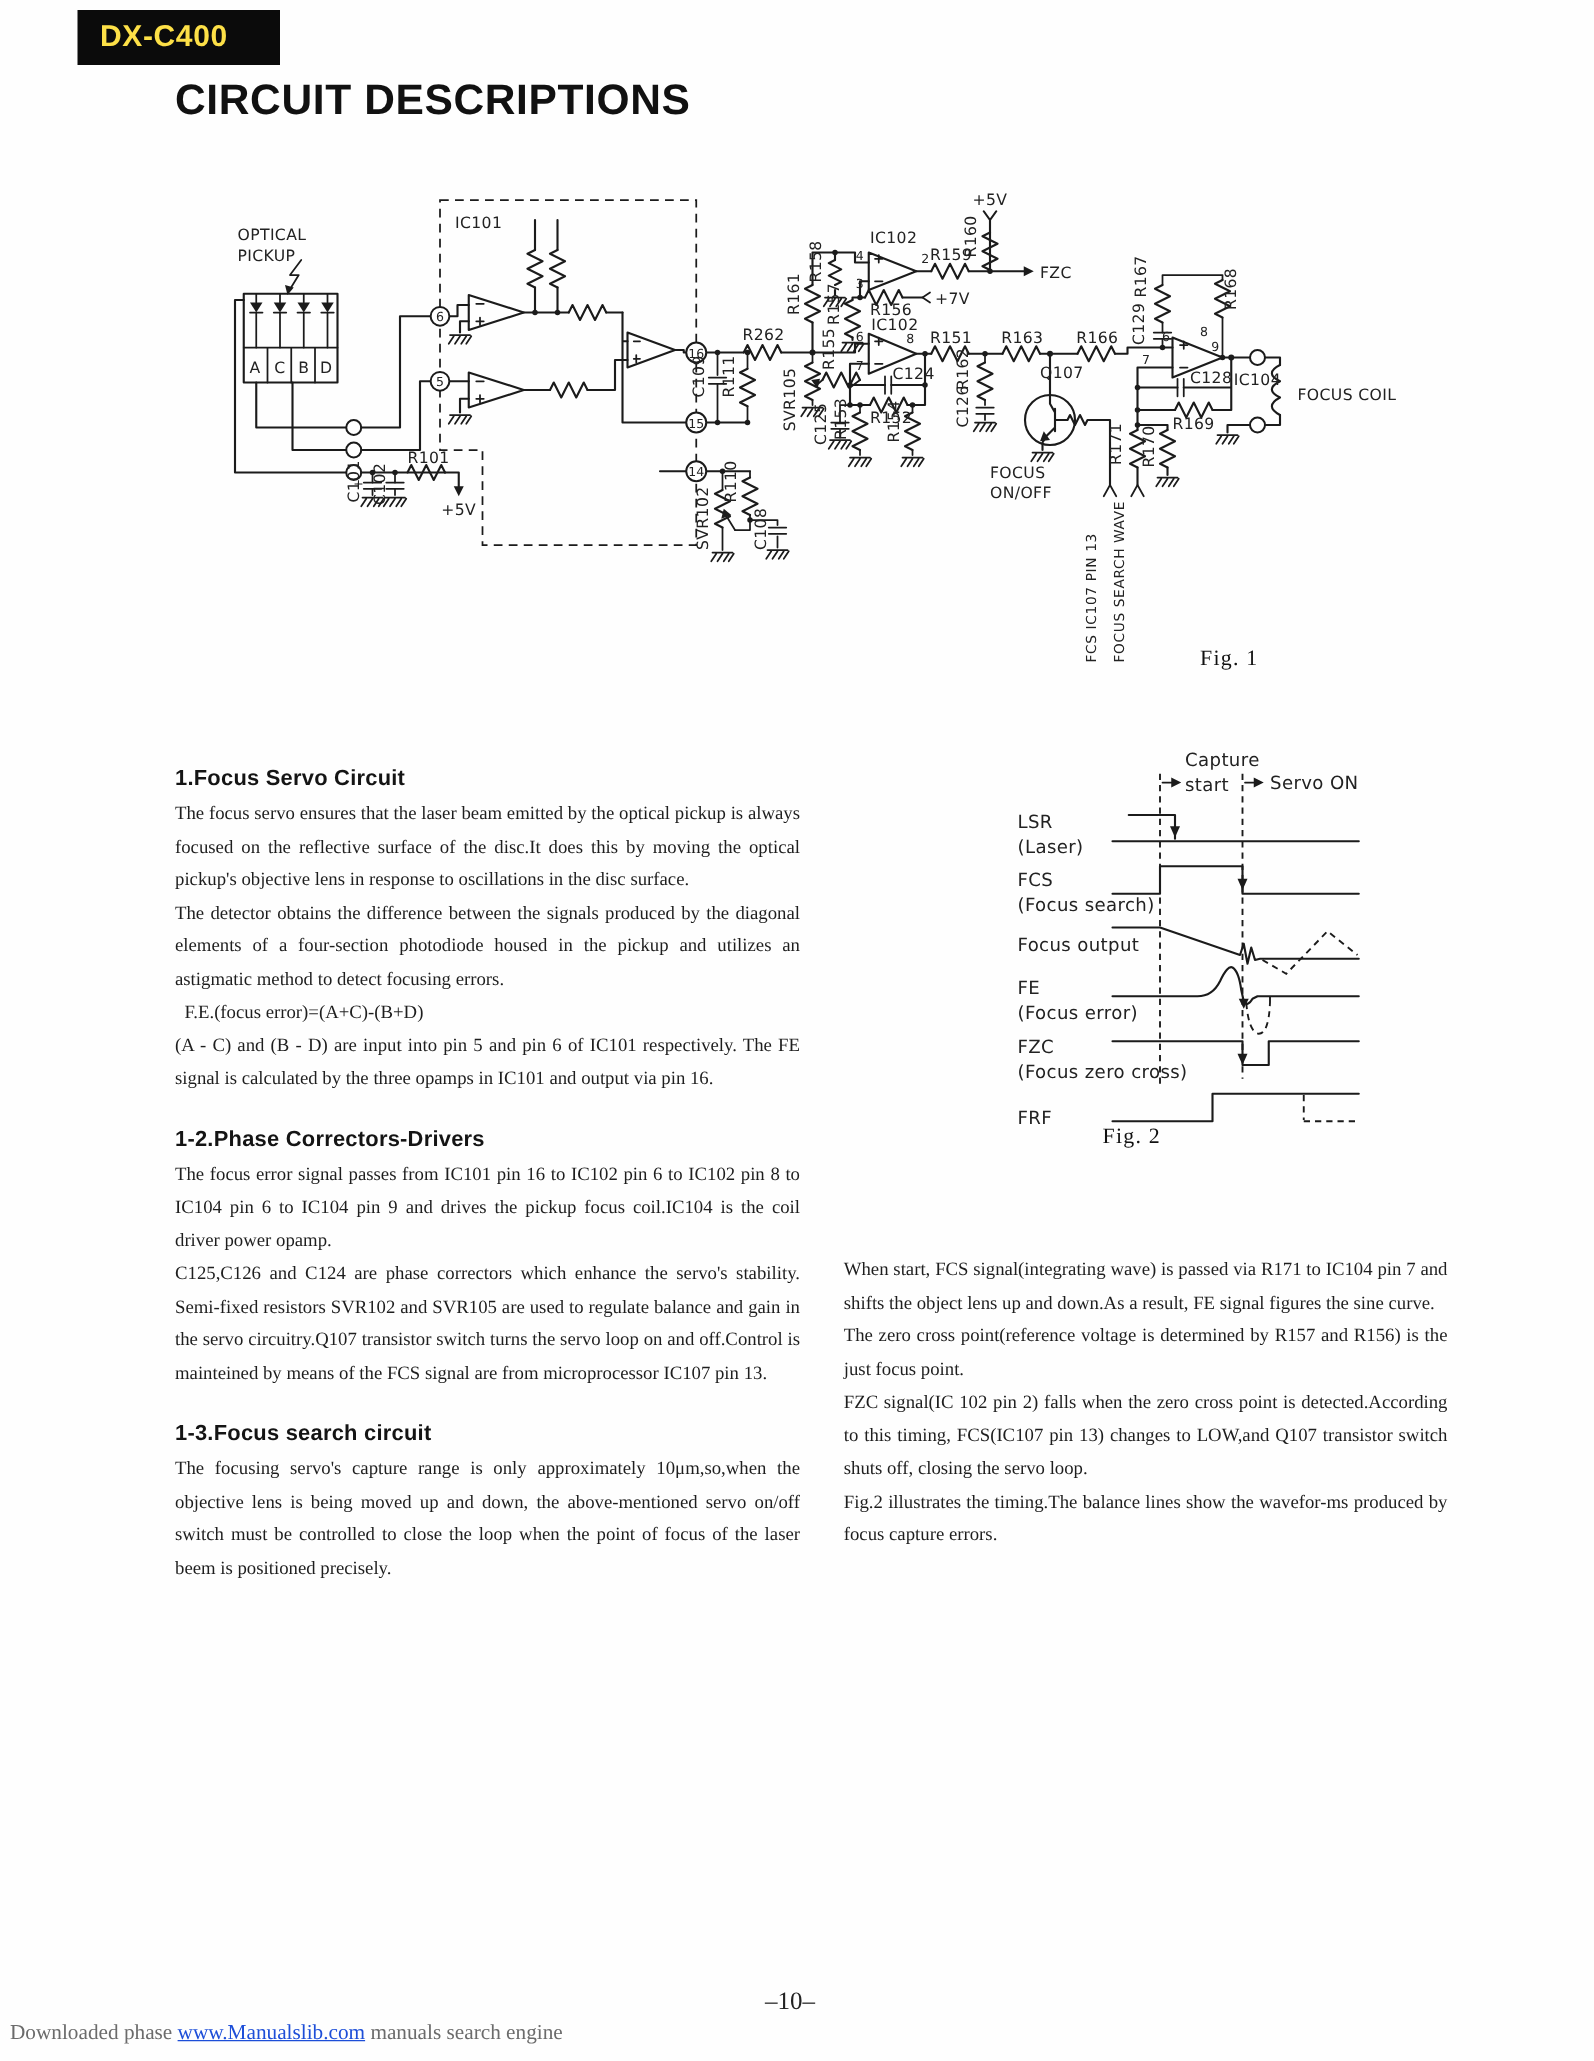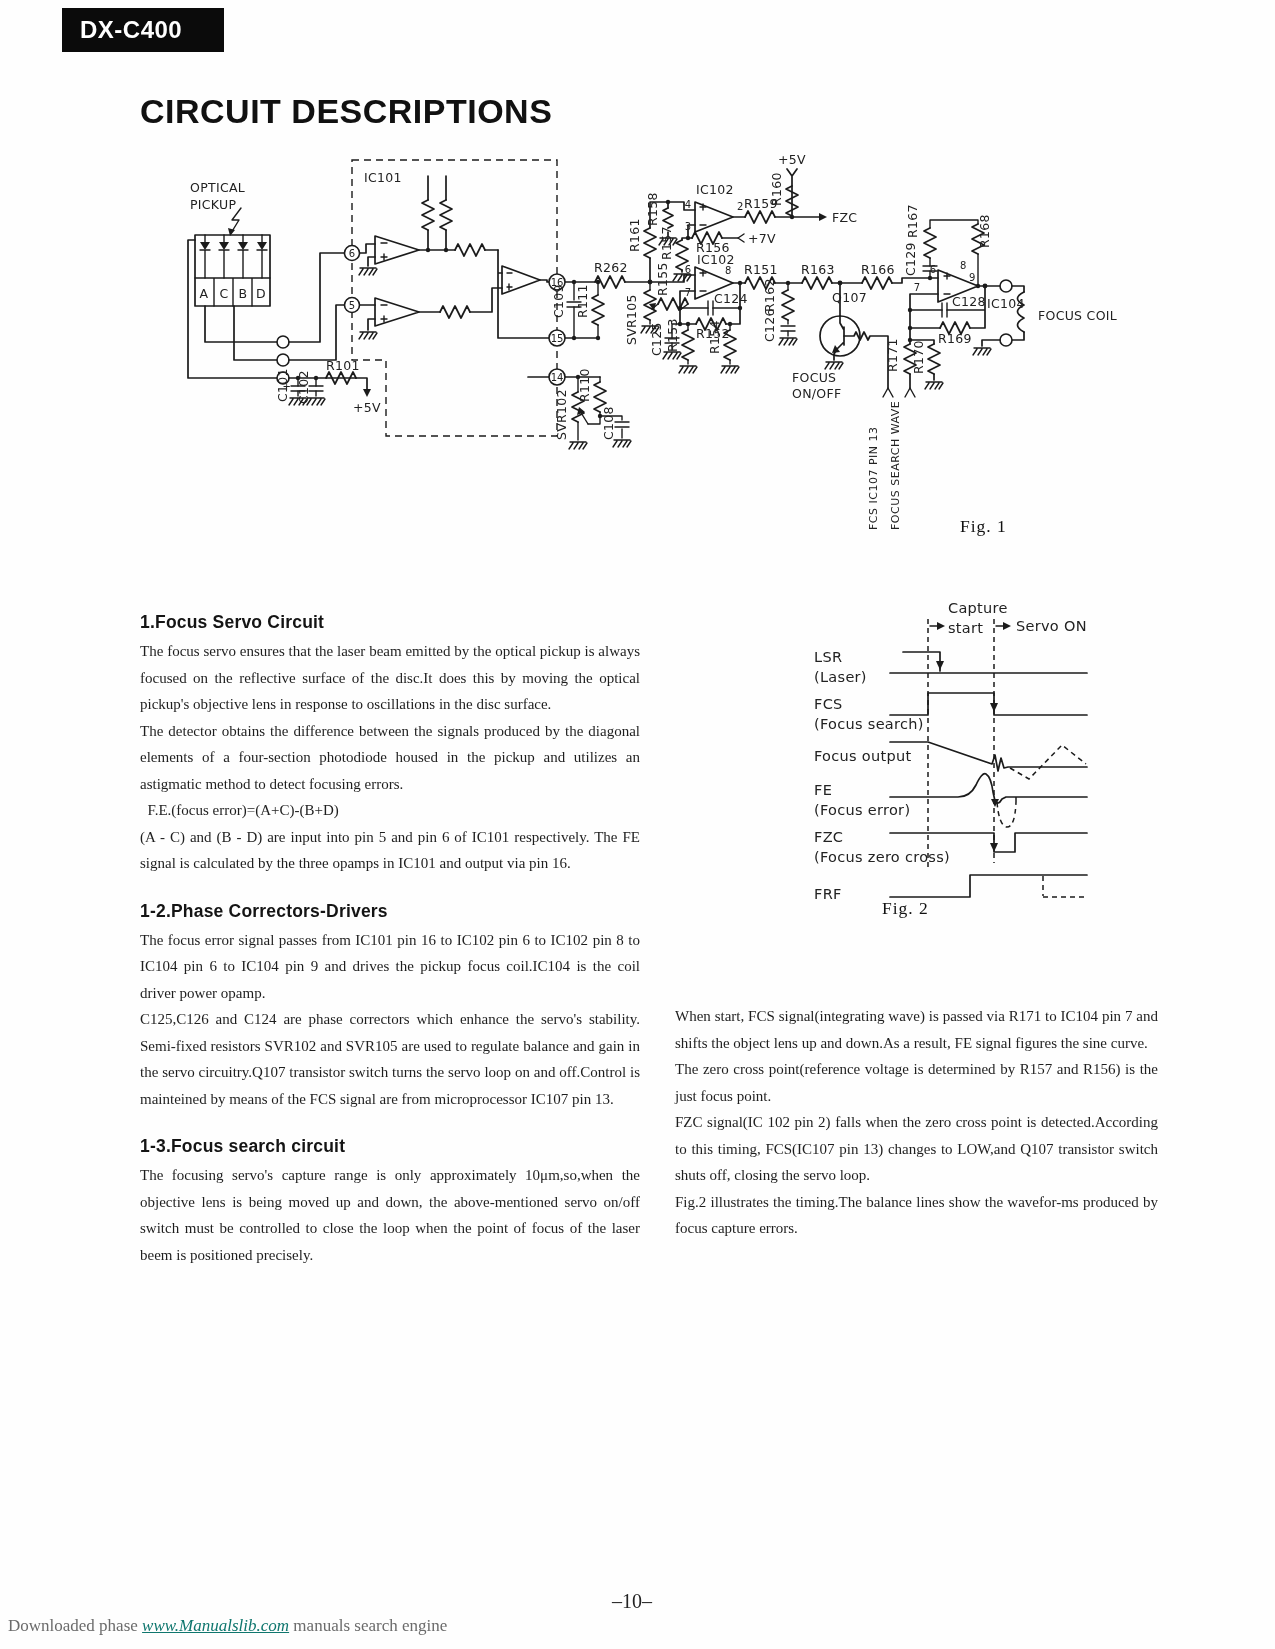"DX-C400" .badge { color: #ffffff -> #fde047 }
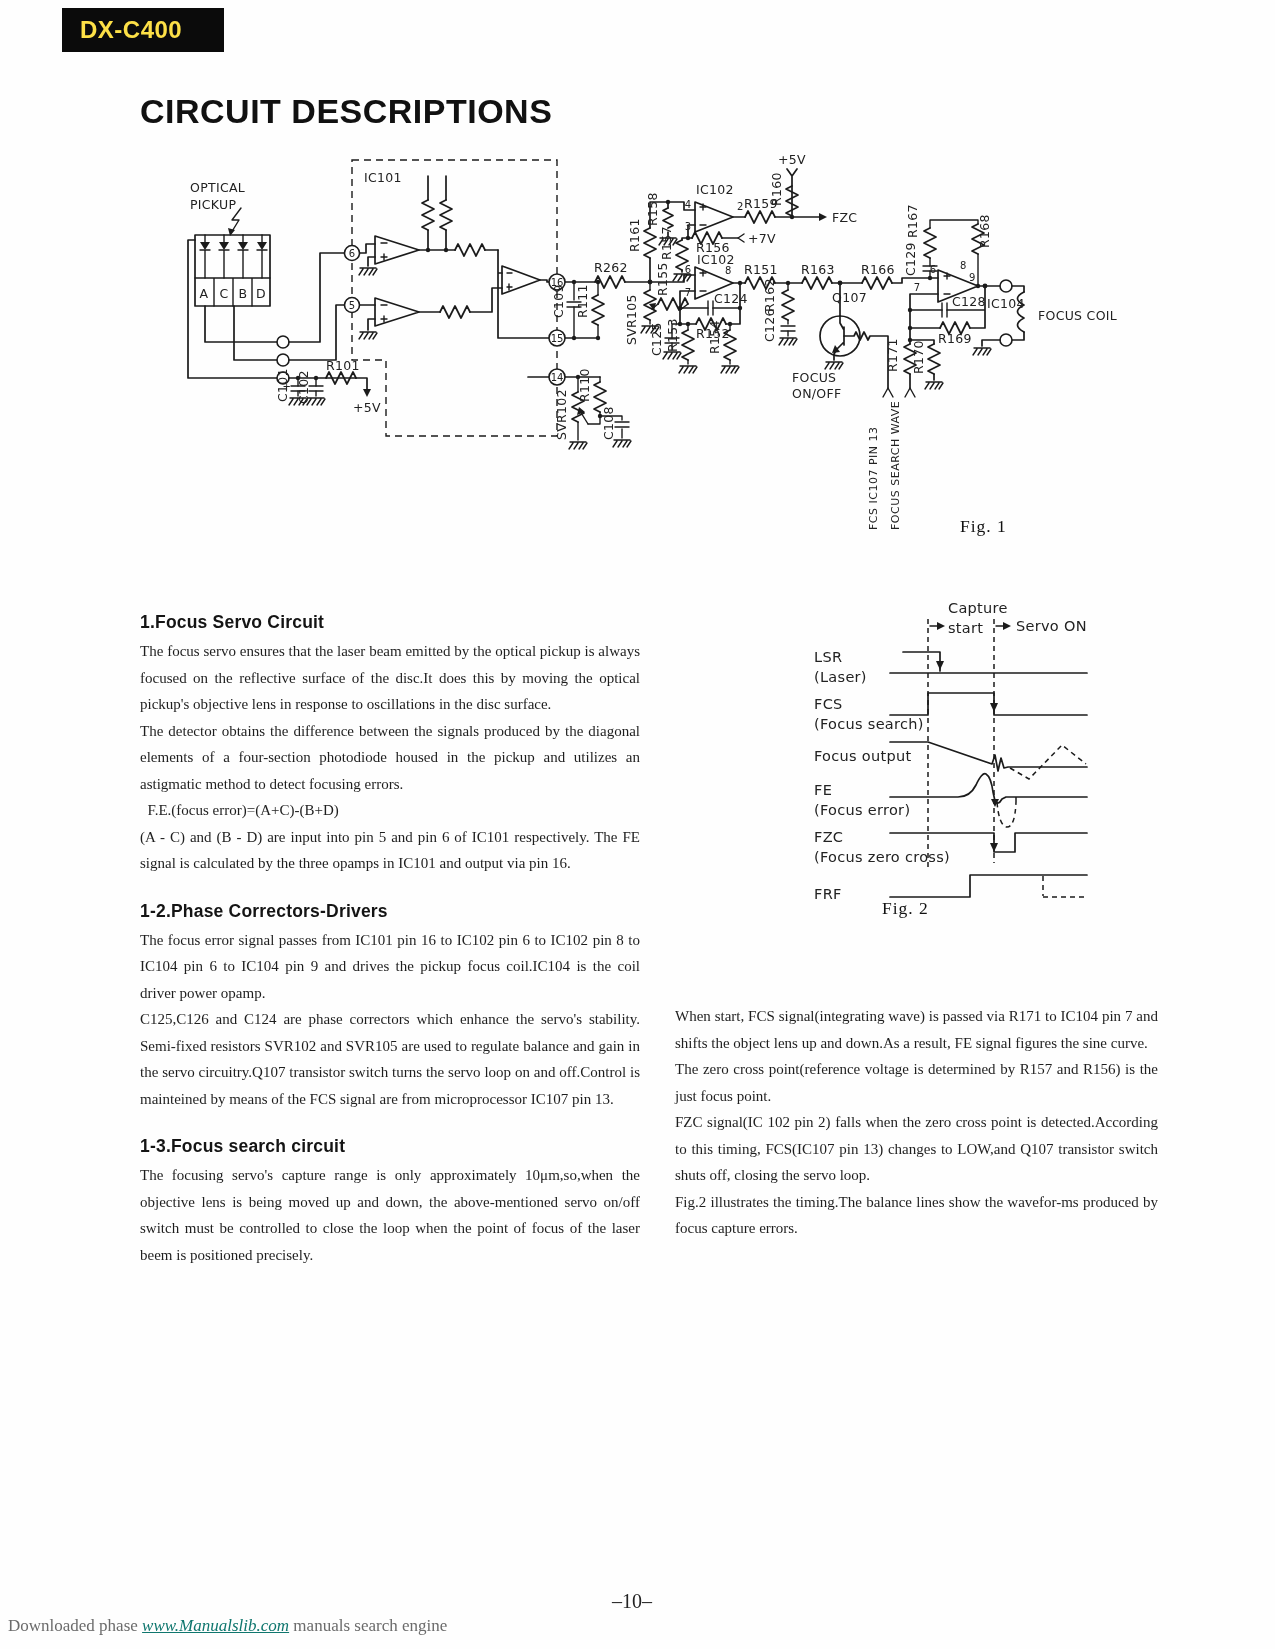"CIRCUIT DESCRIPTIONS" .title { top: 92px -> 61px }
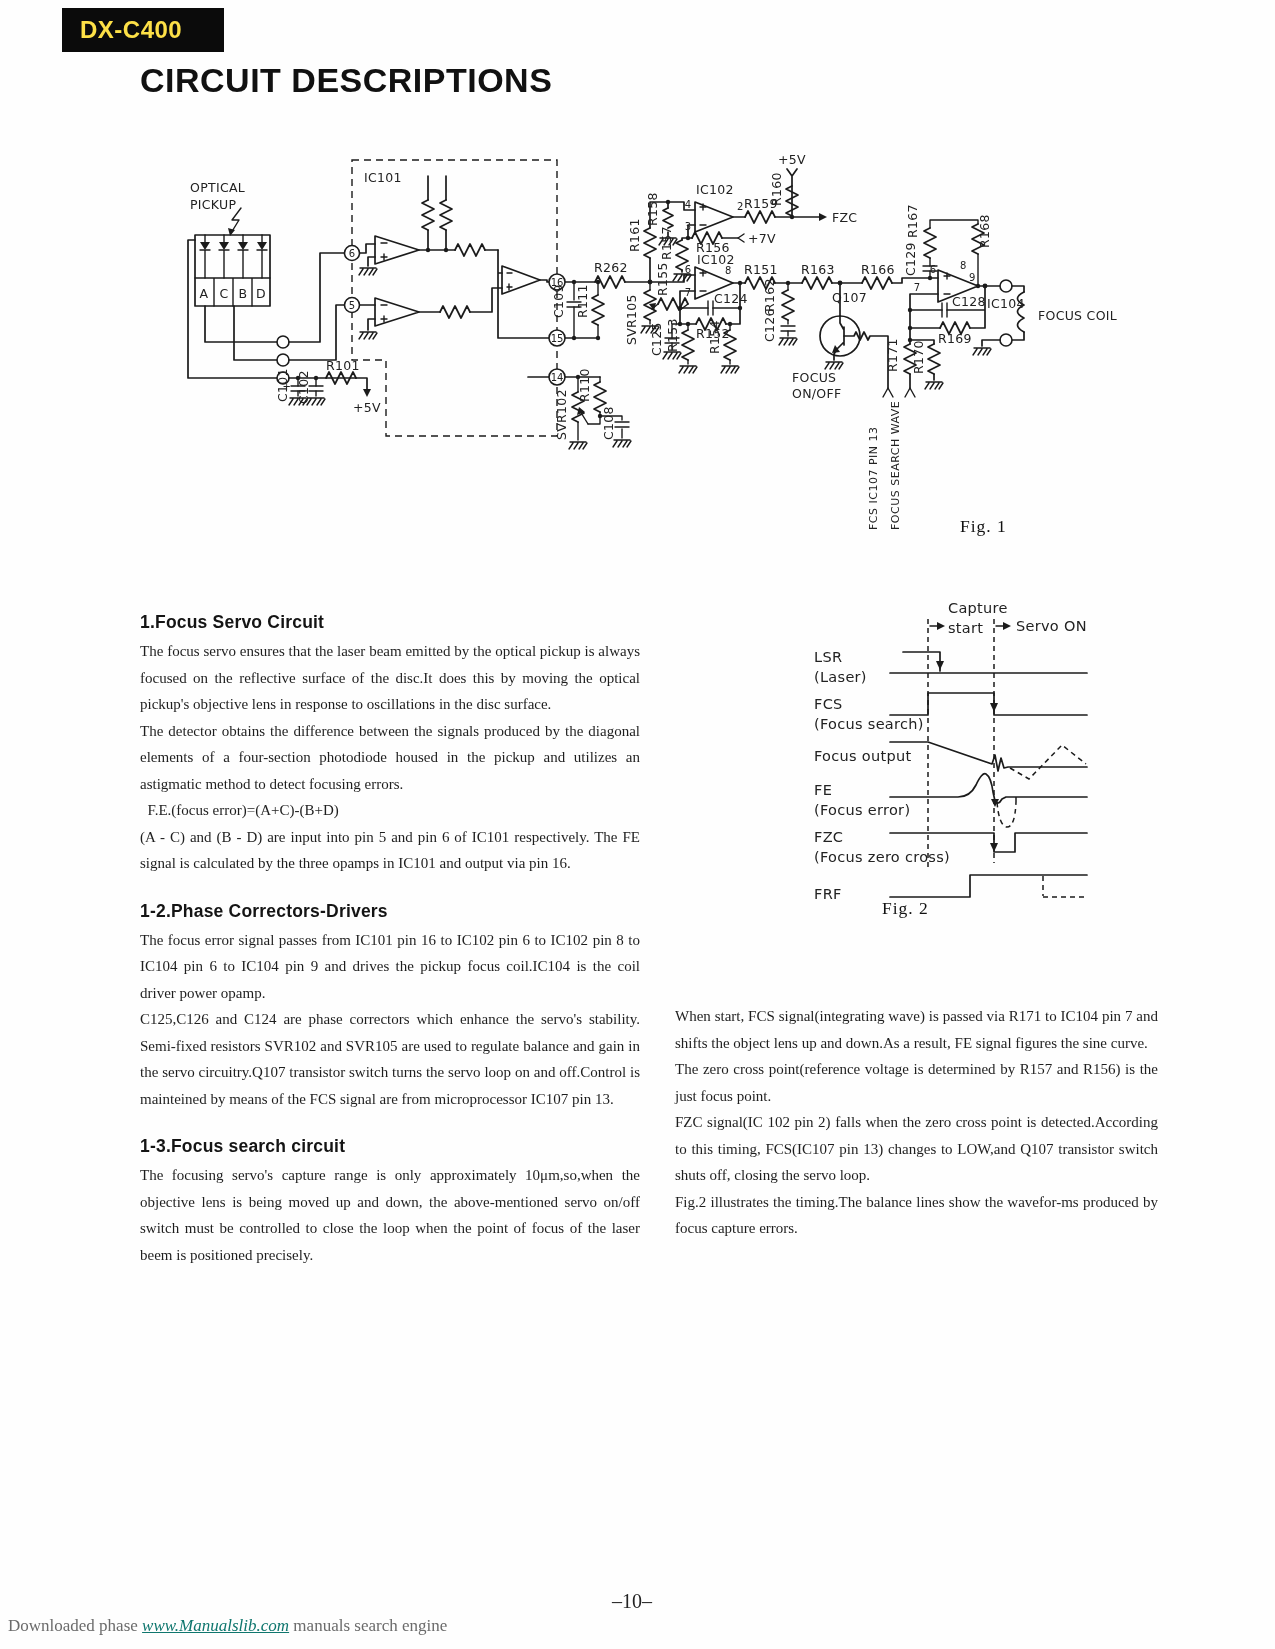"www.Manualslib.com" .footer a { color: #0f766e -> #1d4ed8; font-style: italic -> none }
